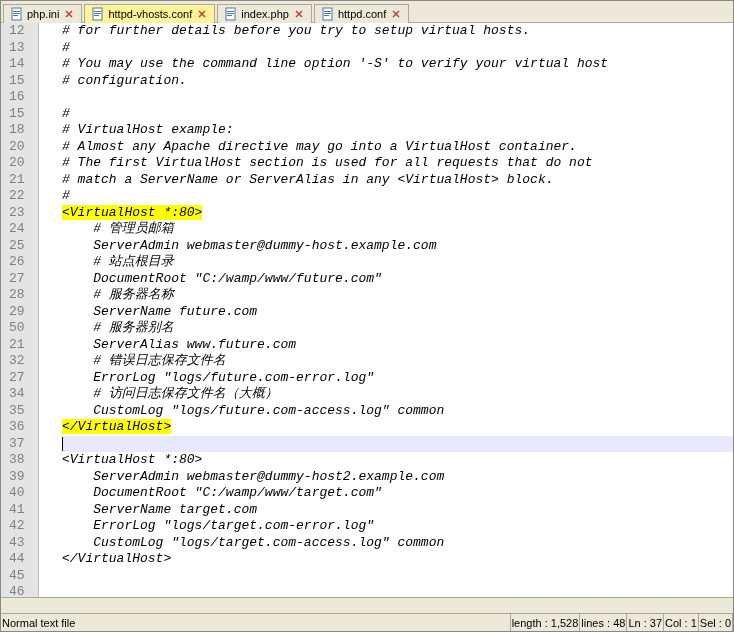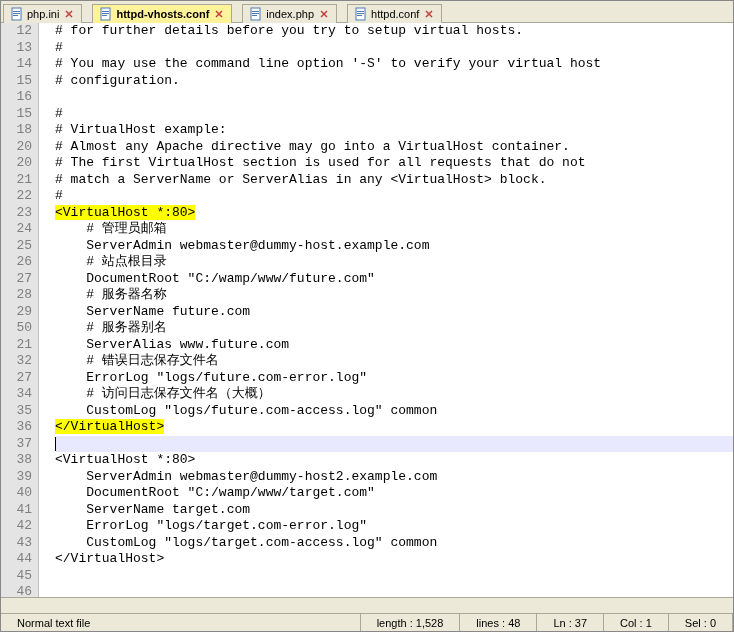"php.ini" .tab { margin-right: 10px -> 2px }
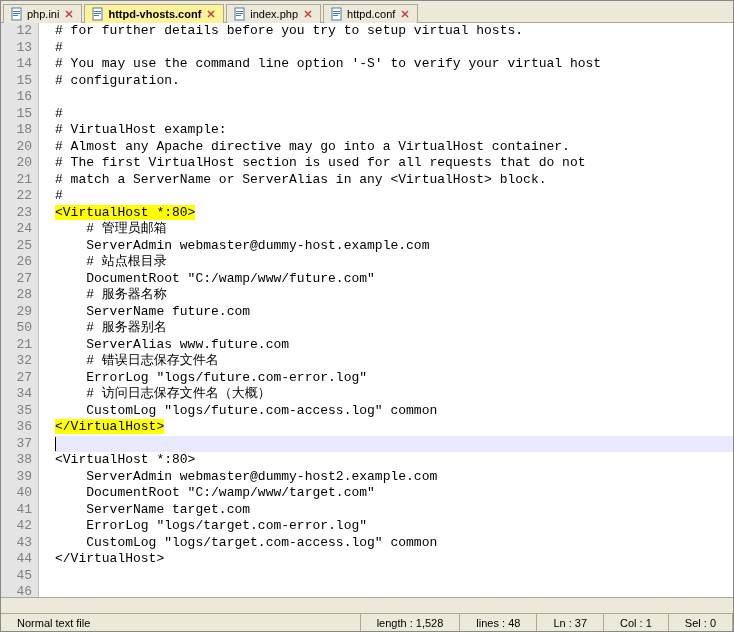"httpd-vhosts.conf" .tab.active { font-weight: bold -> normal }
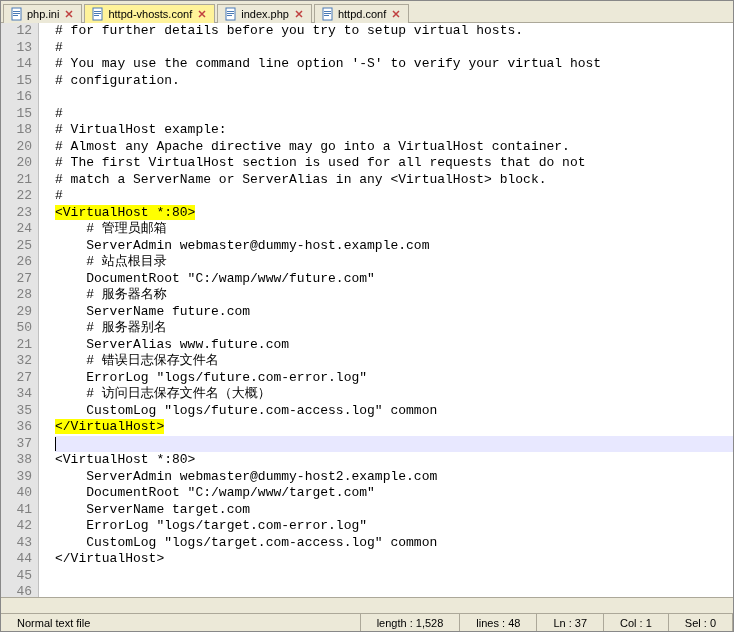"12" .gutter { text-align: right -> none }
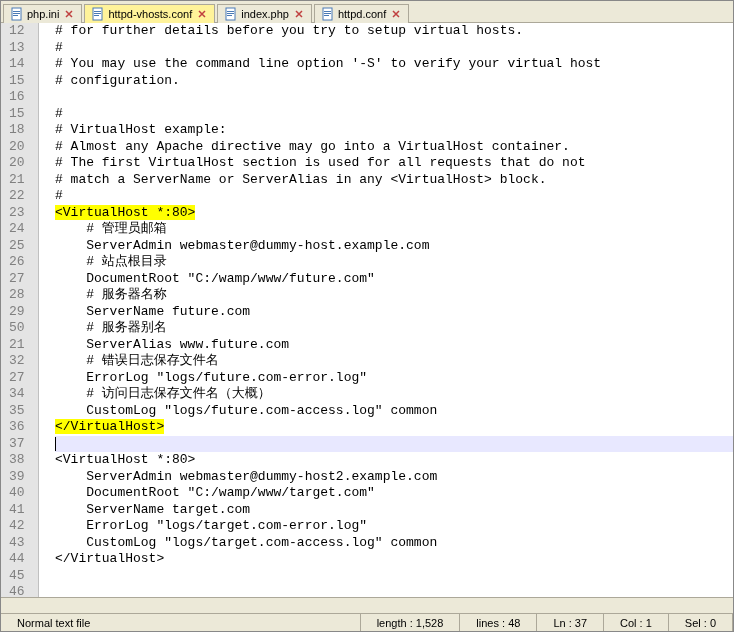"# for further details before" .code-area { font-style: none -> italic; padding-left: 16px -> 23px }
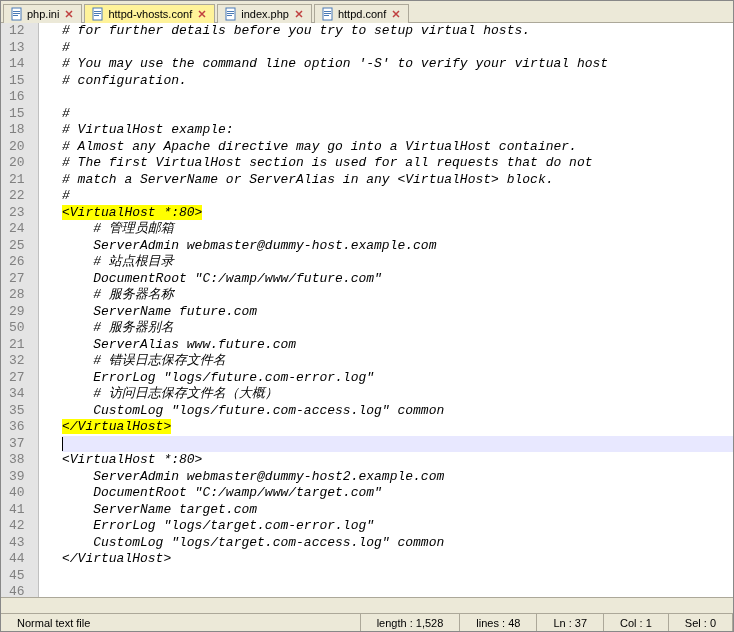"Normal text file" .status-cell { padding: 0 16px -> 0 1px }
